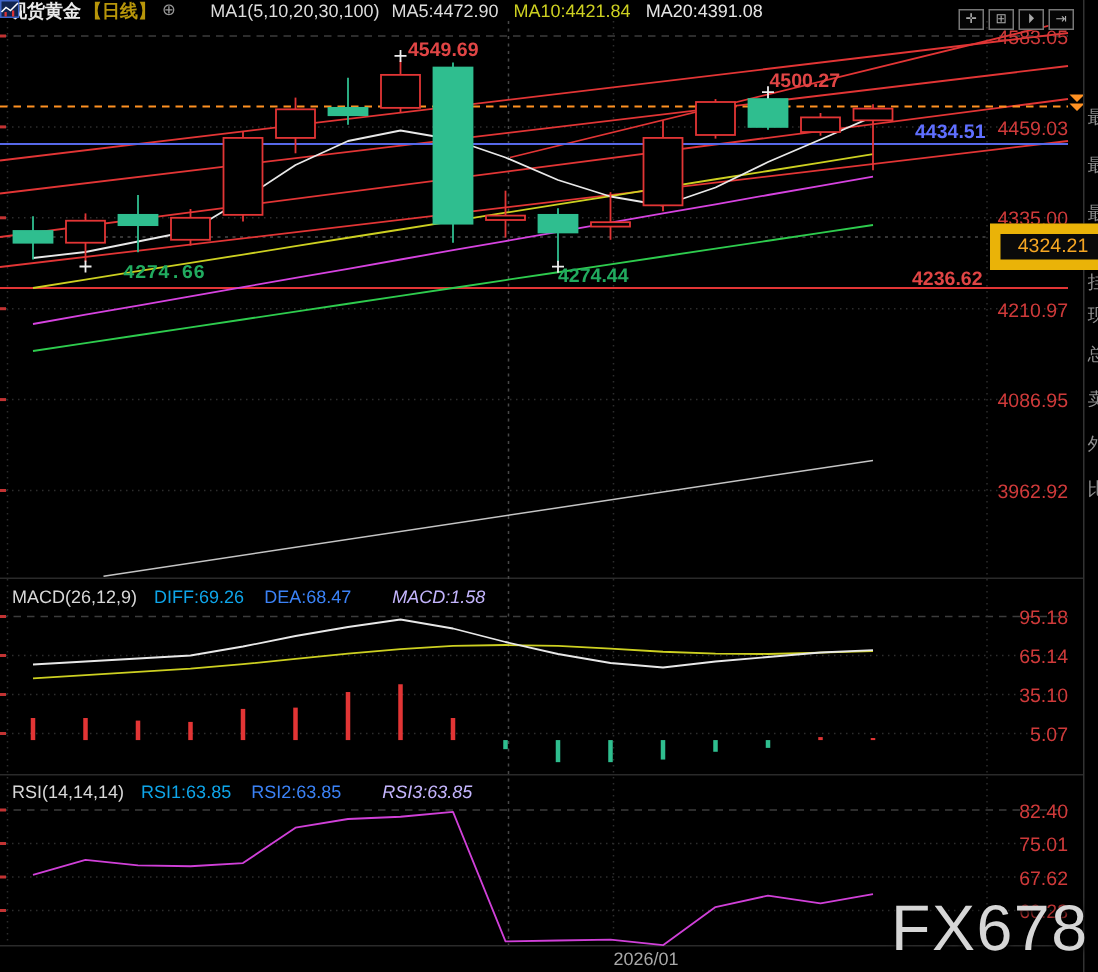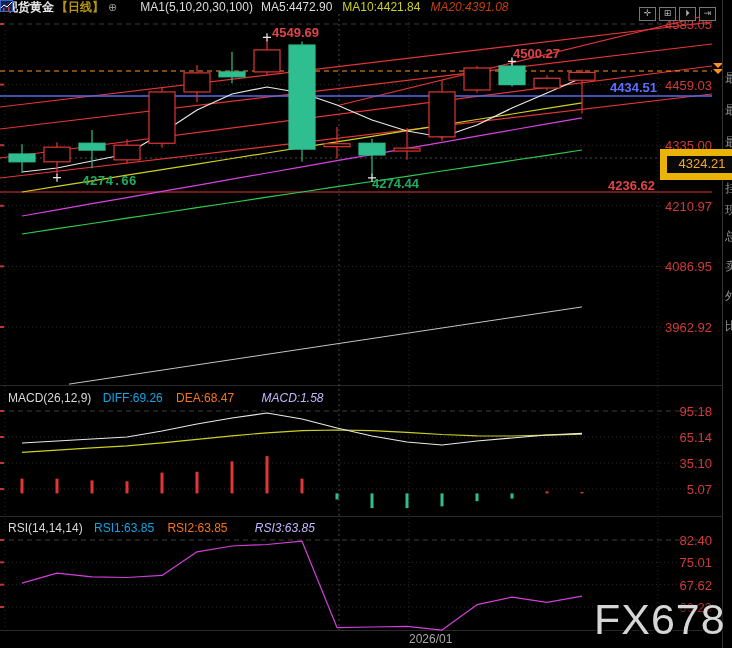"MA20:4391.08" .ma20 { color: #c2410c -> #e5e5e5; font-style: italic -> none }
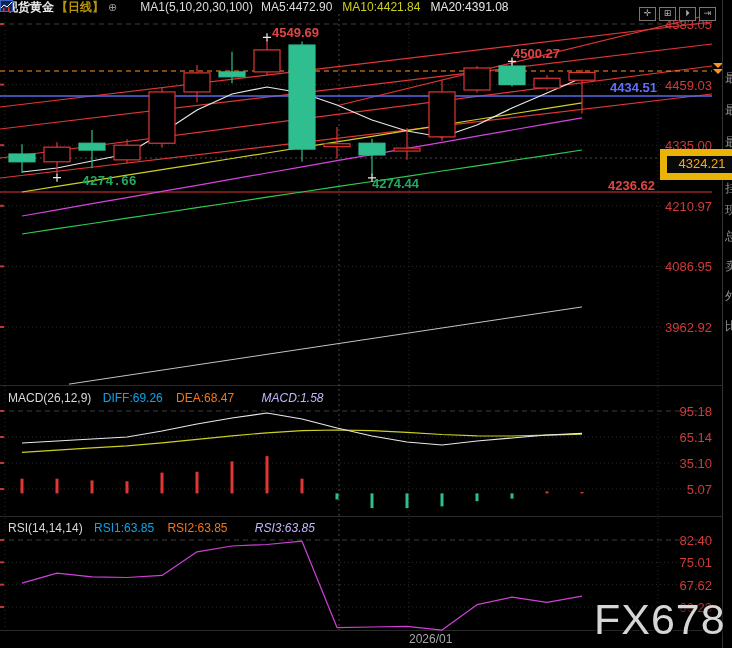"DEA:68.47" .ind-hdr .y { color: #f97316 -> #3b82f6 }
